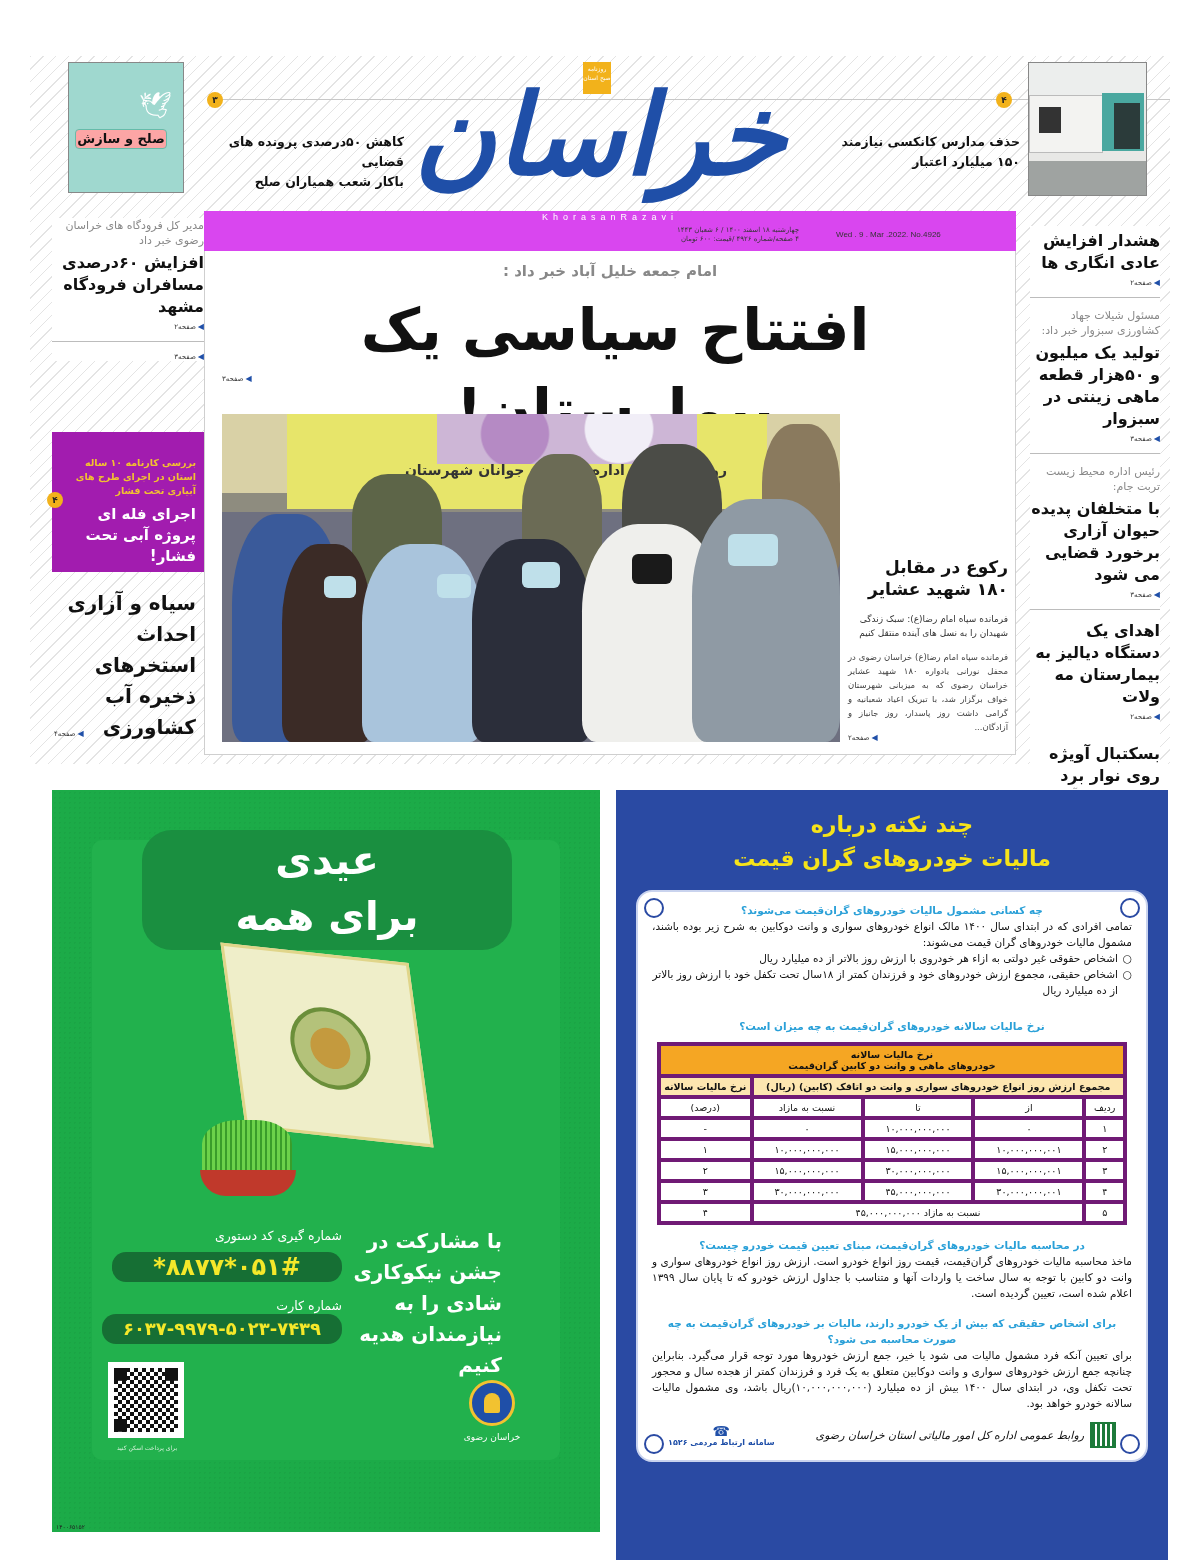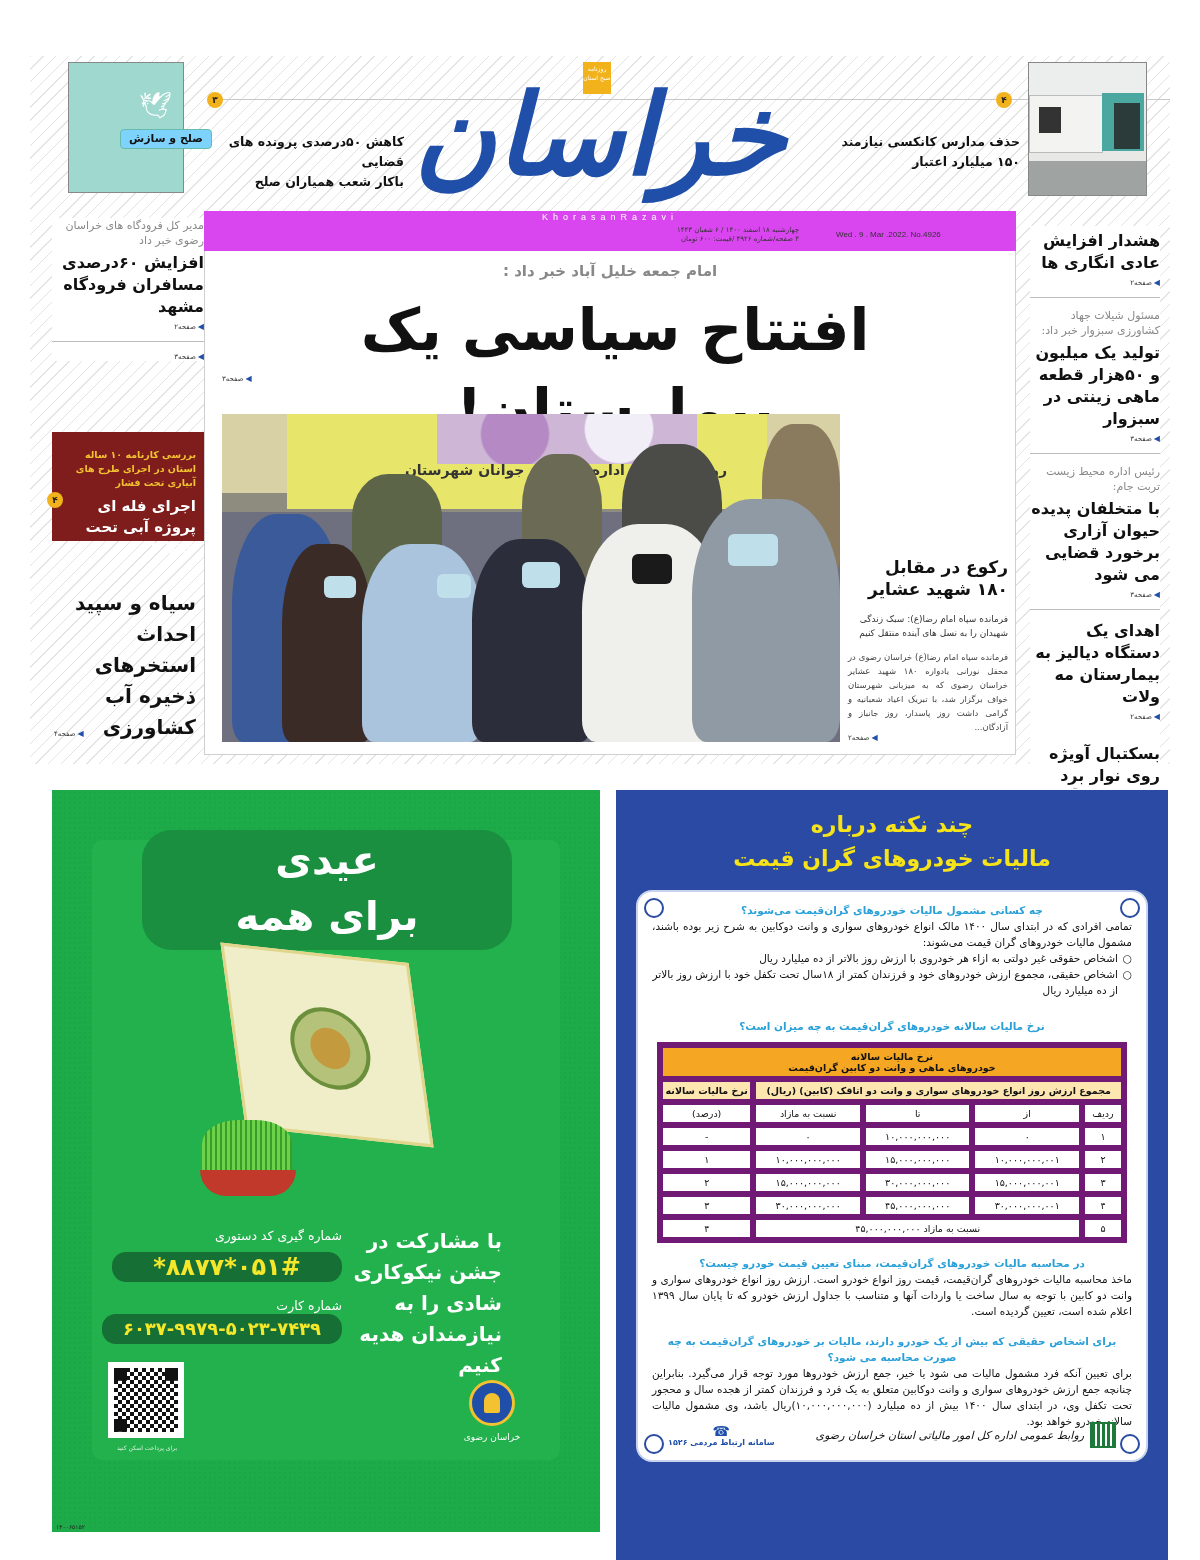"صلح و سازش" .thumb-left .banner { background: #7dd3fc -> #fca5a5; font-size: 11px -> 13px; margin-left: 45px -> none }
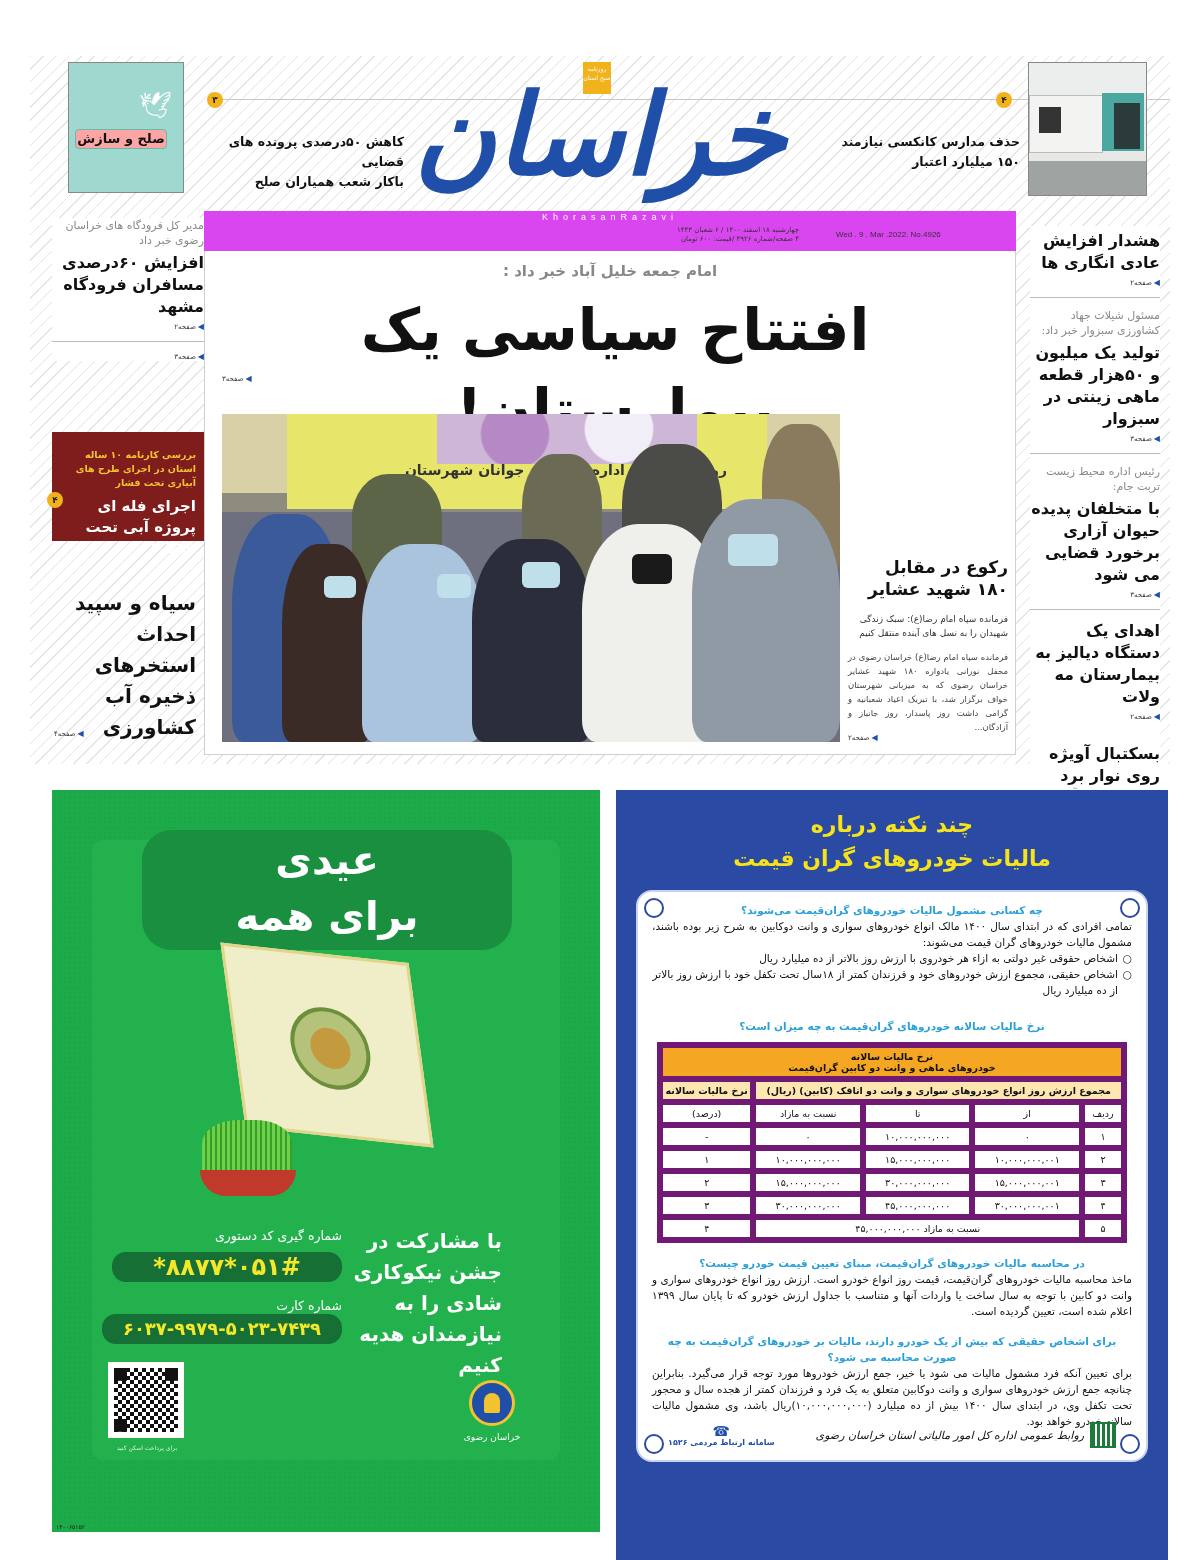"بررسی کارنامه ۱۰ ساله استان" .blue-box { background: #7f1d1d -> #a21caf; height: 109px -> 140px; padding: 16px 8px -> 24px 8px }
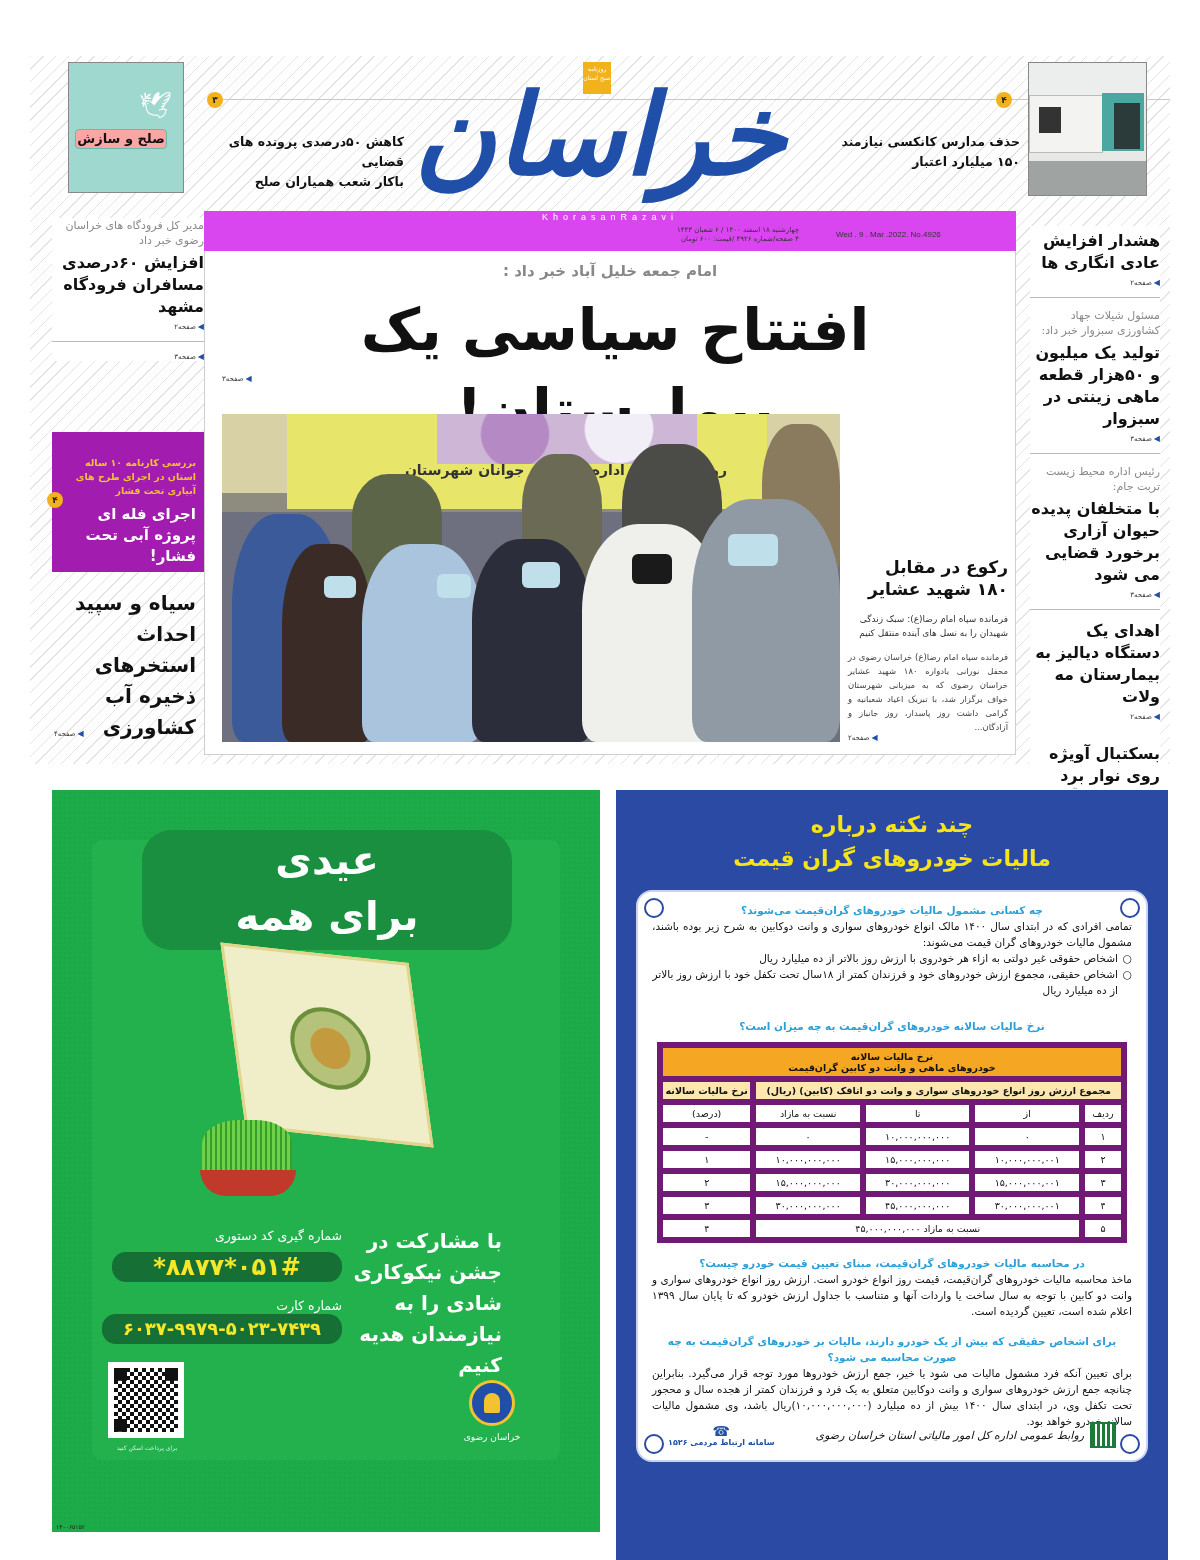"سیاه و سپید احداث استخرهای" div.abs { text: سپید -> آزاری }
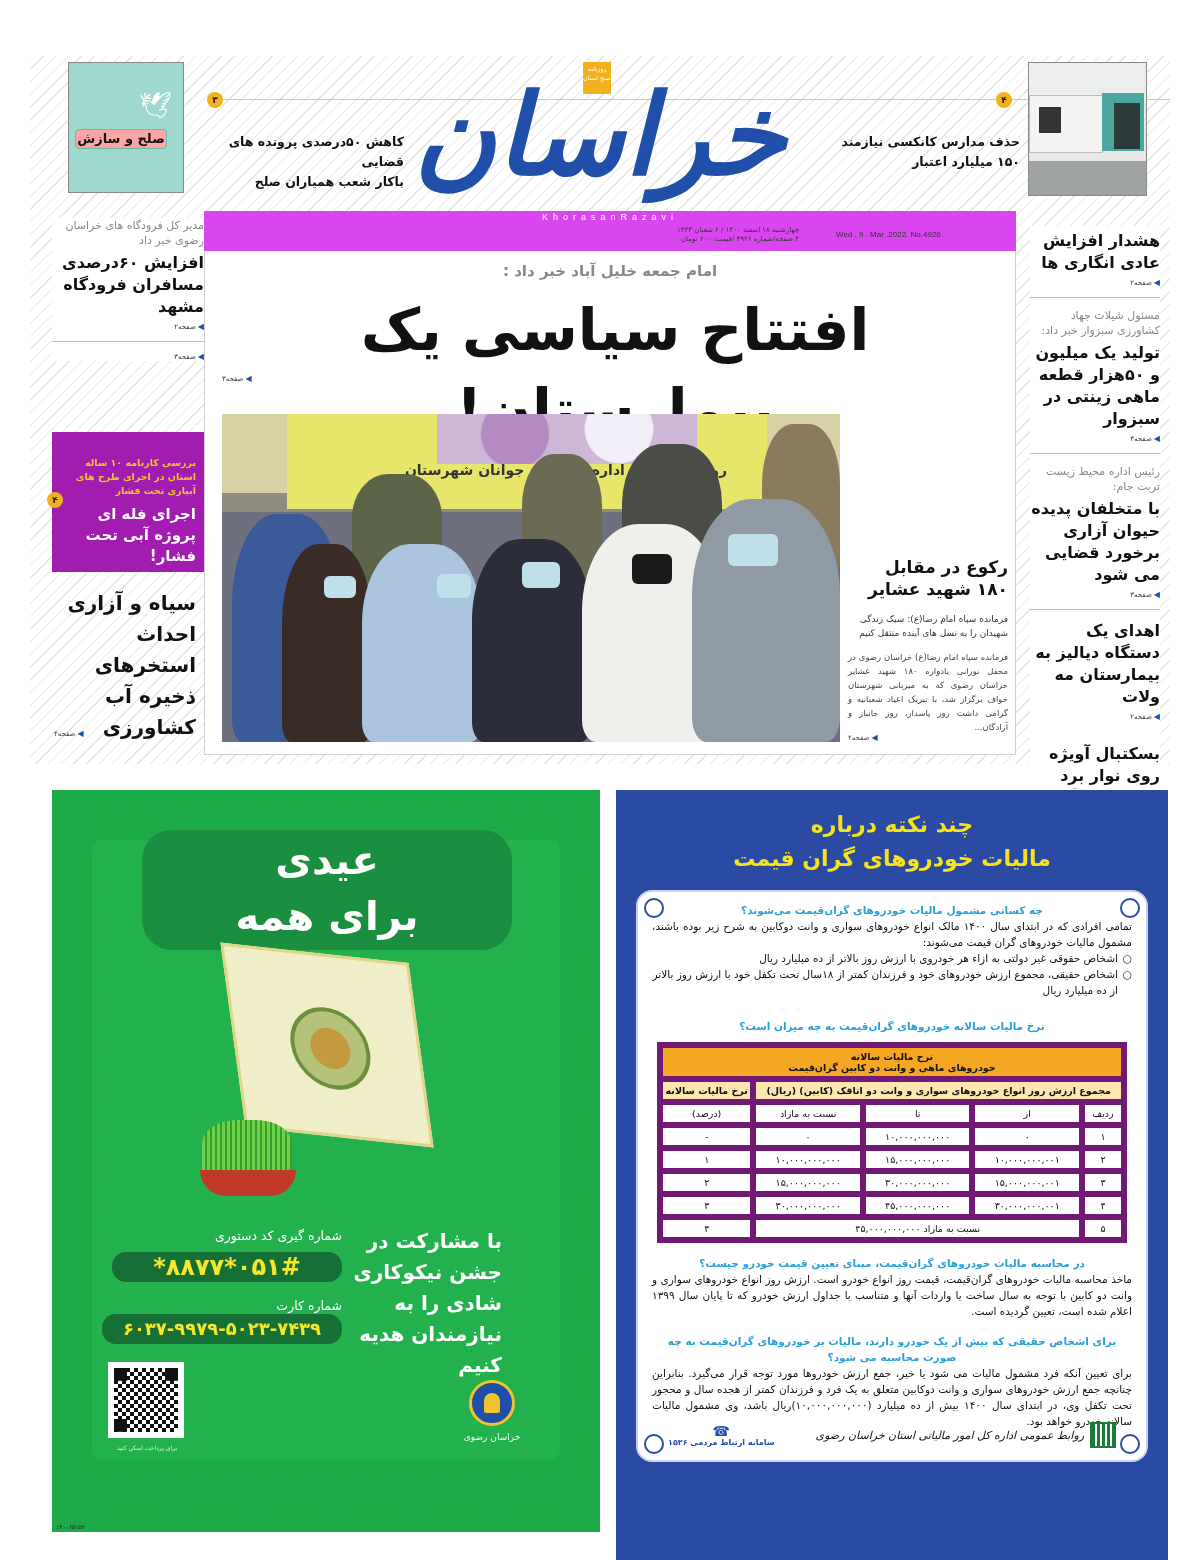"نرخ مالیات سالانه" .tax-table td, .tax-table th { border: 6px solid #701a75 -> 4px solid #701a75 }
